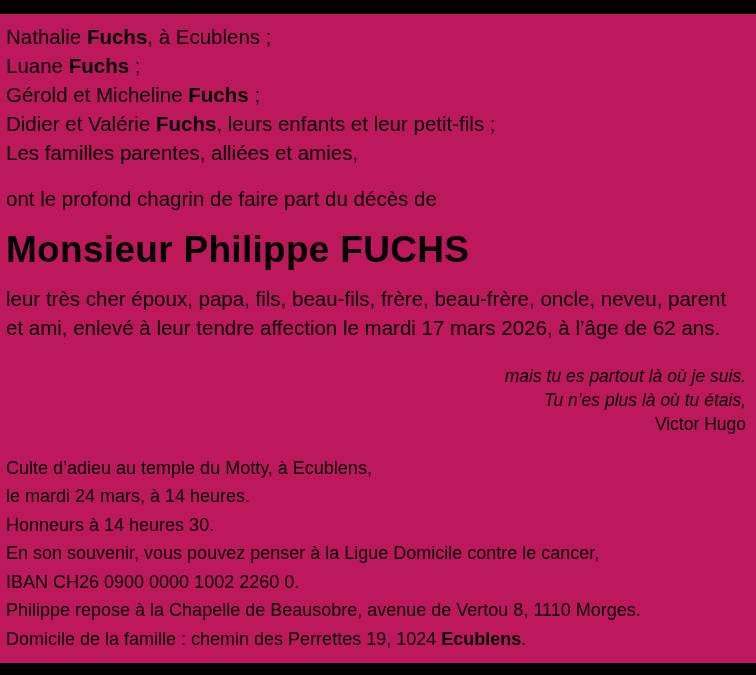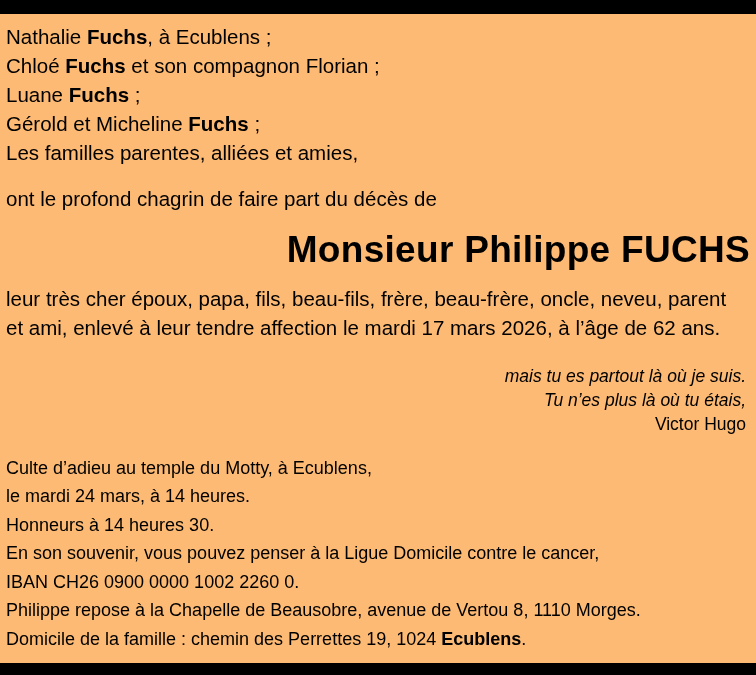"Nathalie Fuchs, à Ecublens ;" .notice { background: #fdba74 -> #be185d }
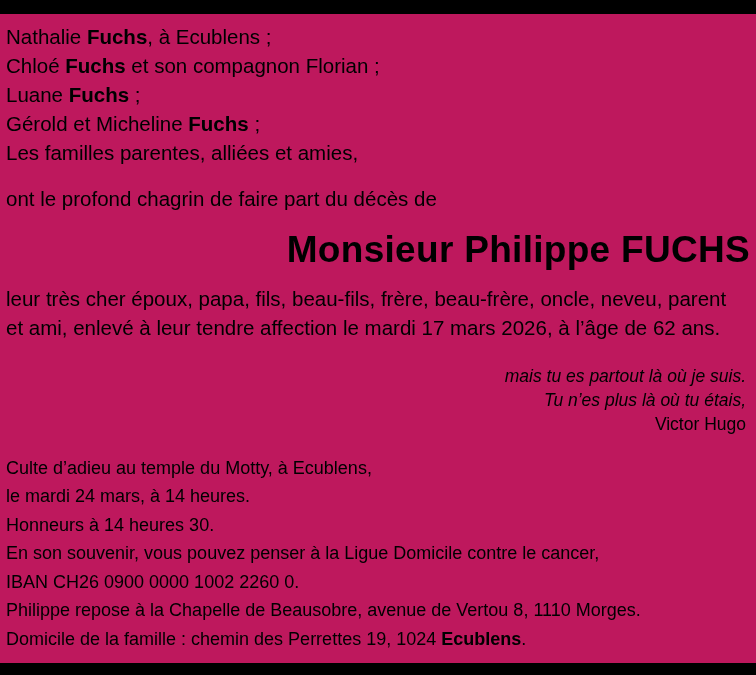"Chloé Fuchs et son compagnon" li { html: <li><span>Chloé </span><b>Fuchs</b><span> et son compagnon Florian ;</span></li> -> none }
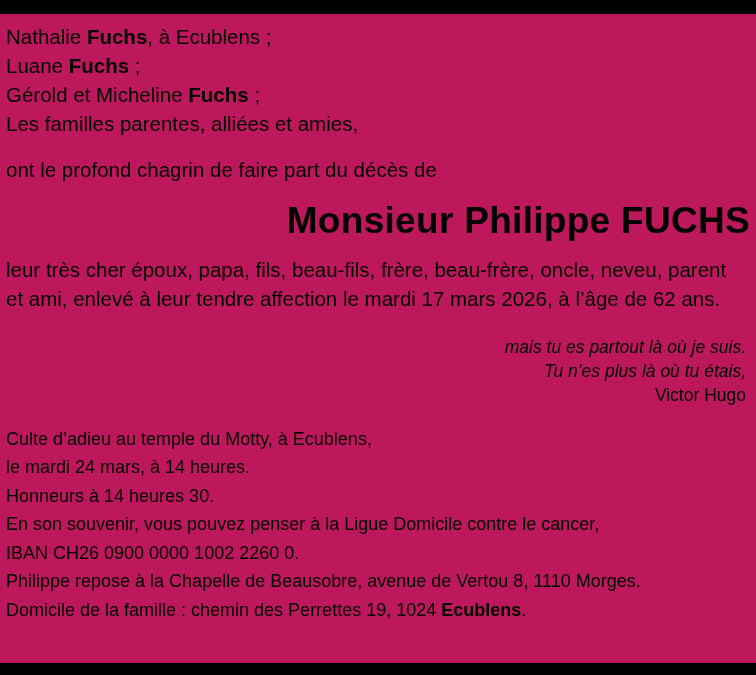"Didier et Valérie Fuchs, leurs" li { html: none -> <li><span>Didier et Valérie </span><b>Fuchs</b><span>, leurs enfants et leur petit-fils ;</span></li> }
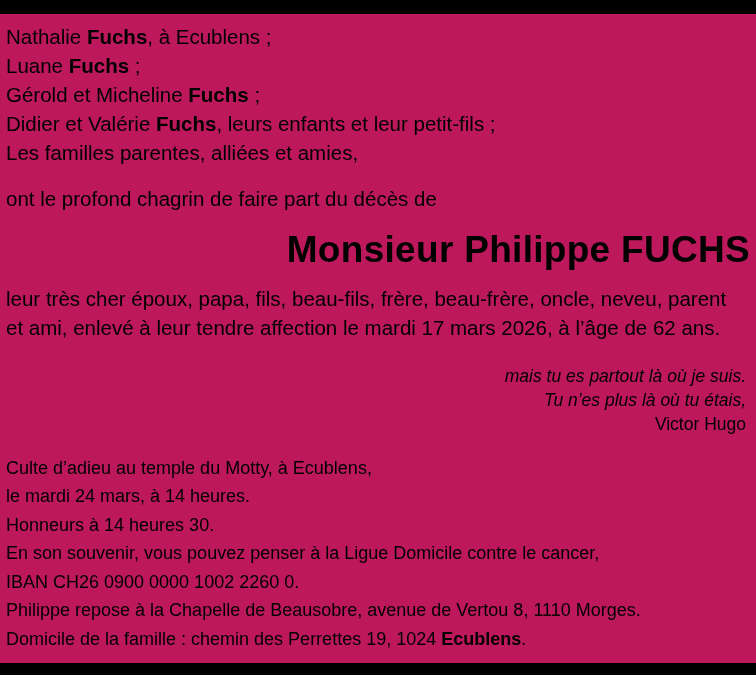"Monsieur Philippe FUCHS" .deceased-name { text-align: right -> left }
